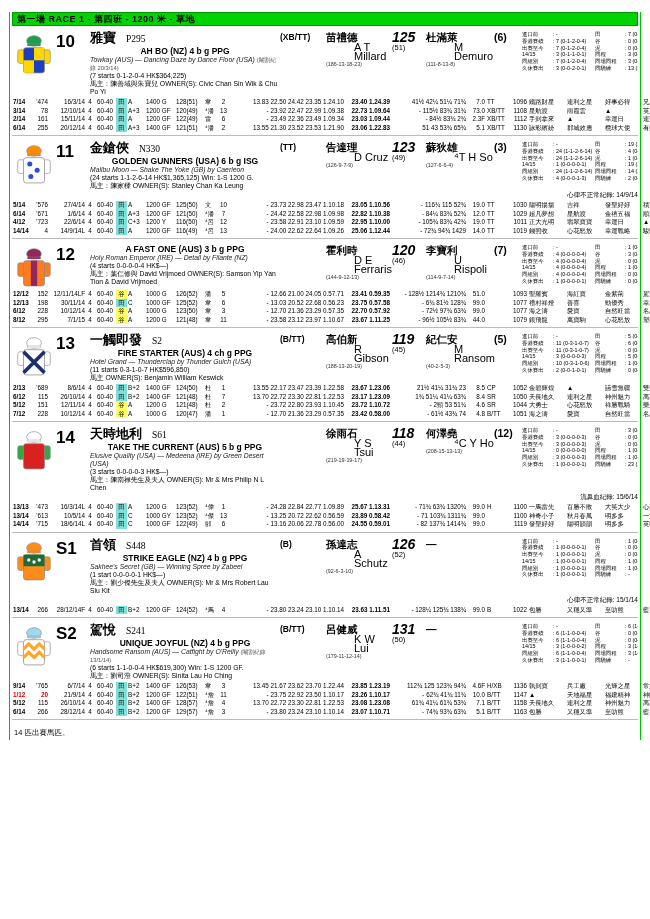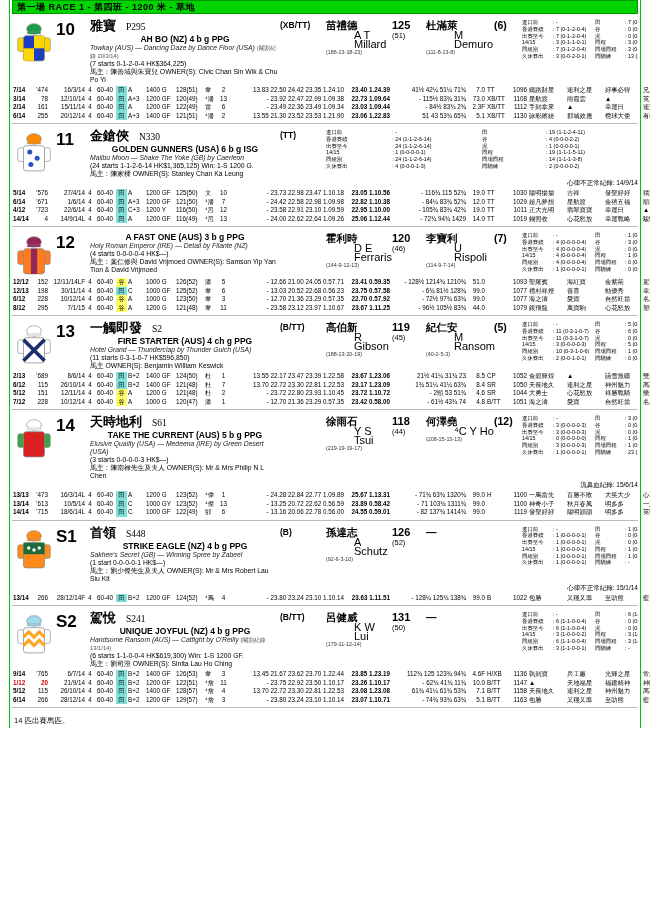"第一場 RACE 1 - 第四班" .page { padding: 0 9px 6px 9px -> 12px 9px 6px 9px }
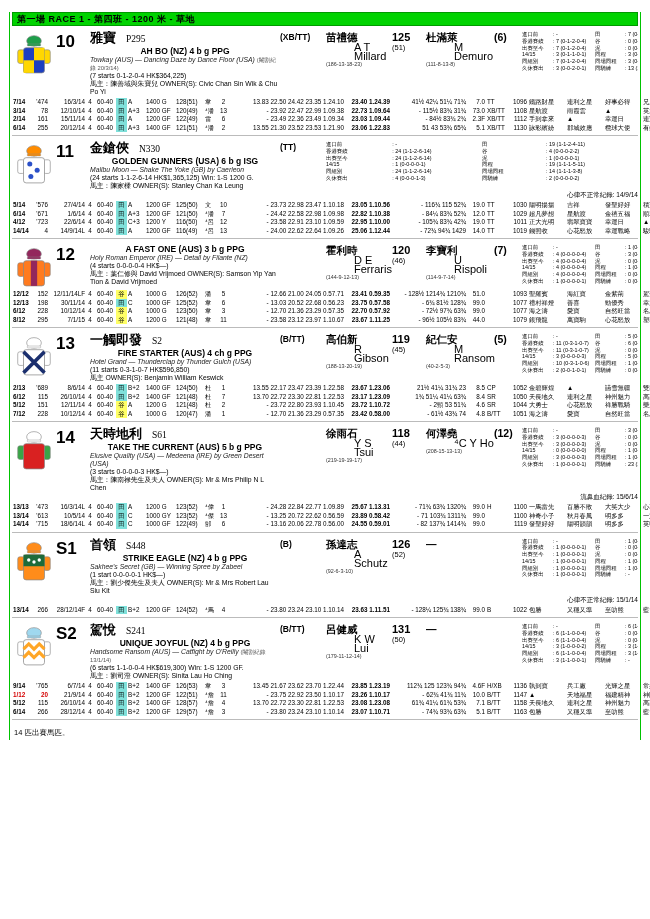"125" .wt { font-size: 11px -> 14px; font-style: none -> italic }
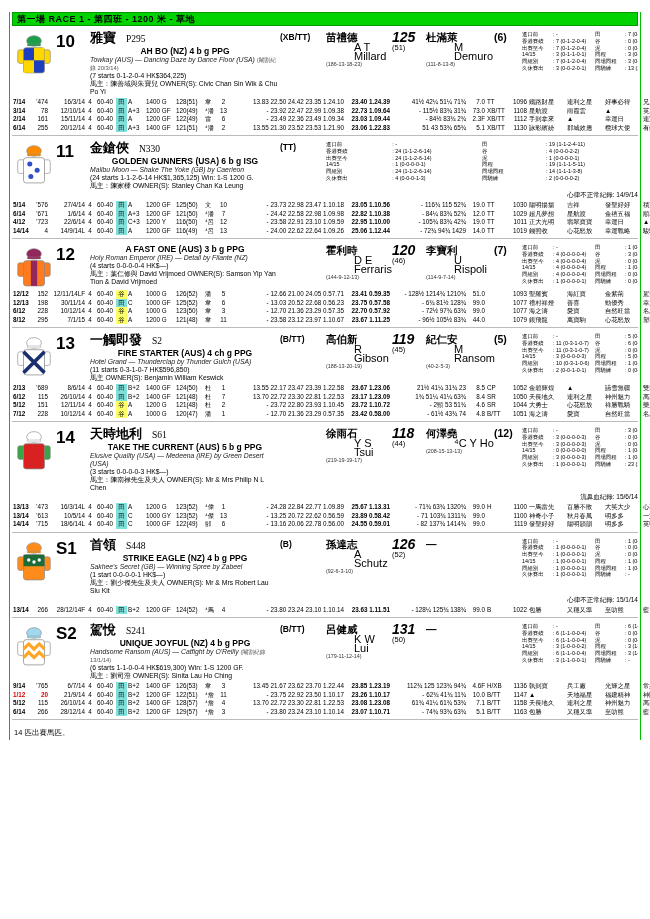"告達理" div.ppl { html: none -> <div> <div> <div>告達理</div> <div>D Cruz</div> <div>(126-9-7-9)</div> </div> <div> <div>123</div> <div>(49)</div> </div> <div> <div>蘇狄雄</div> <div>⁴T H So</div> <div>(127-6-6-4)</div> </div> <div>(3)</div> </div> }
